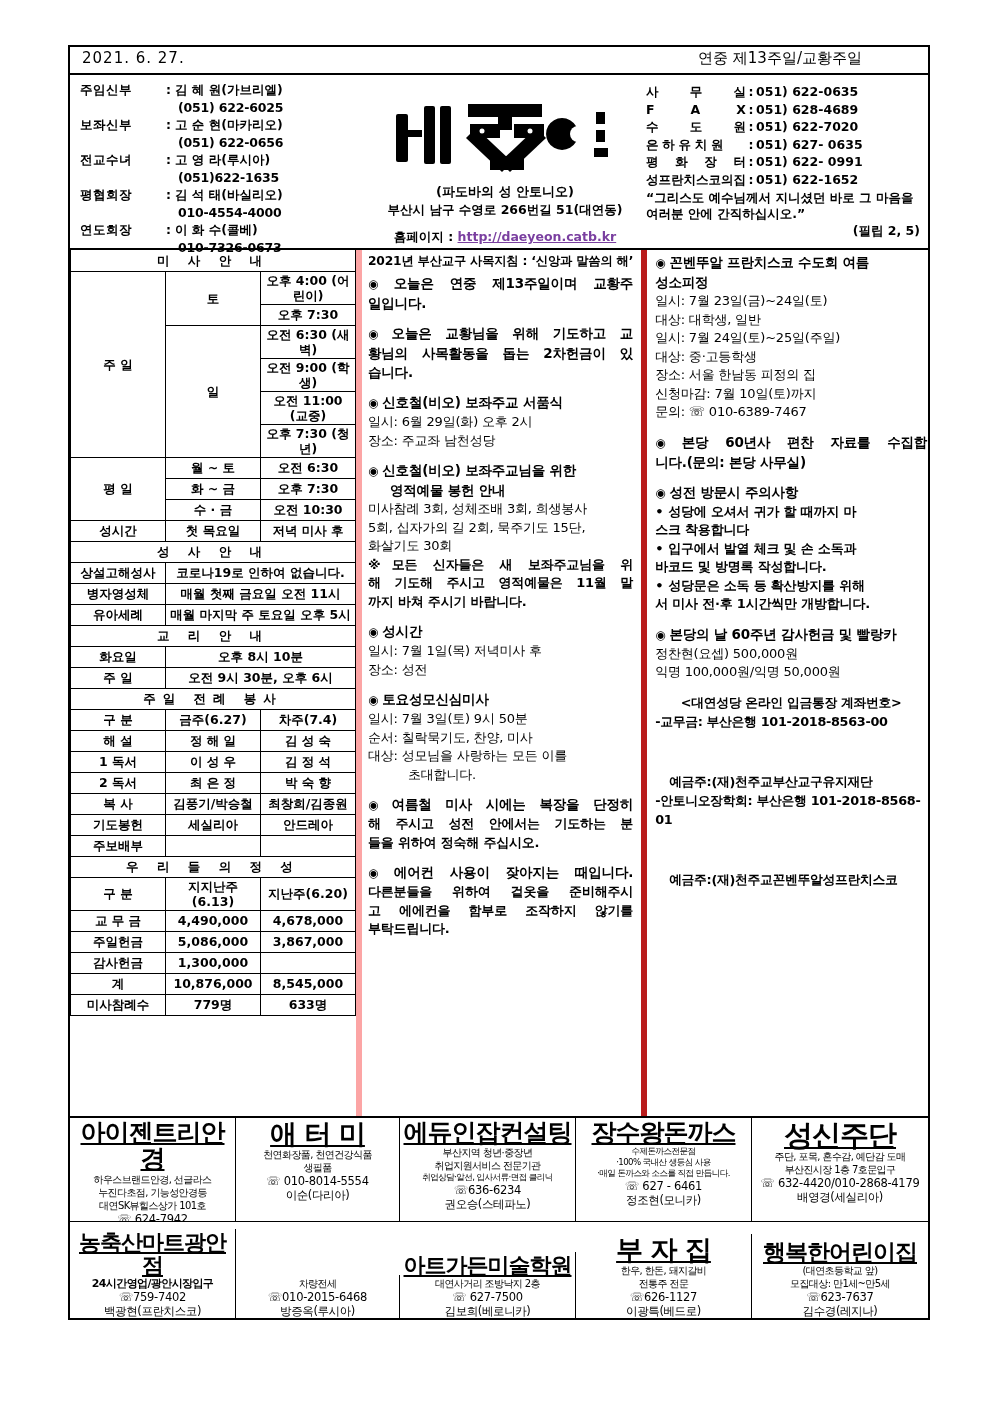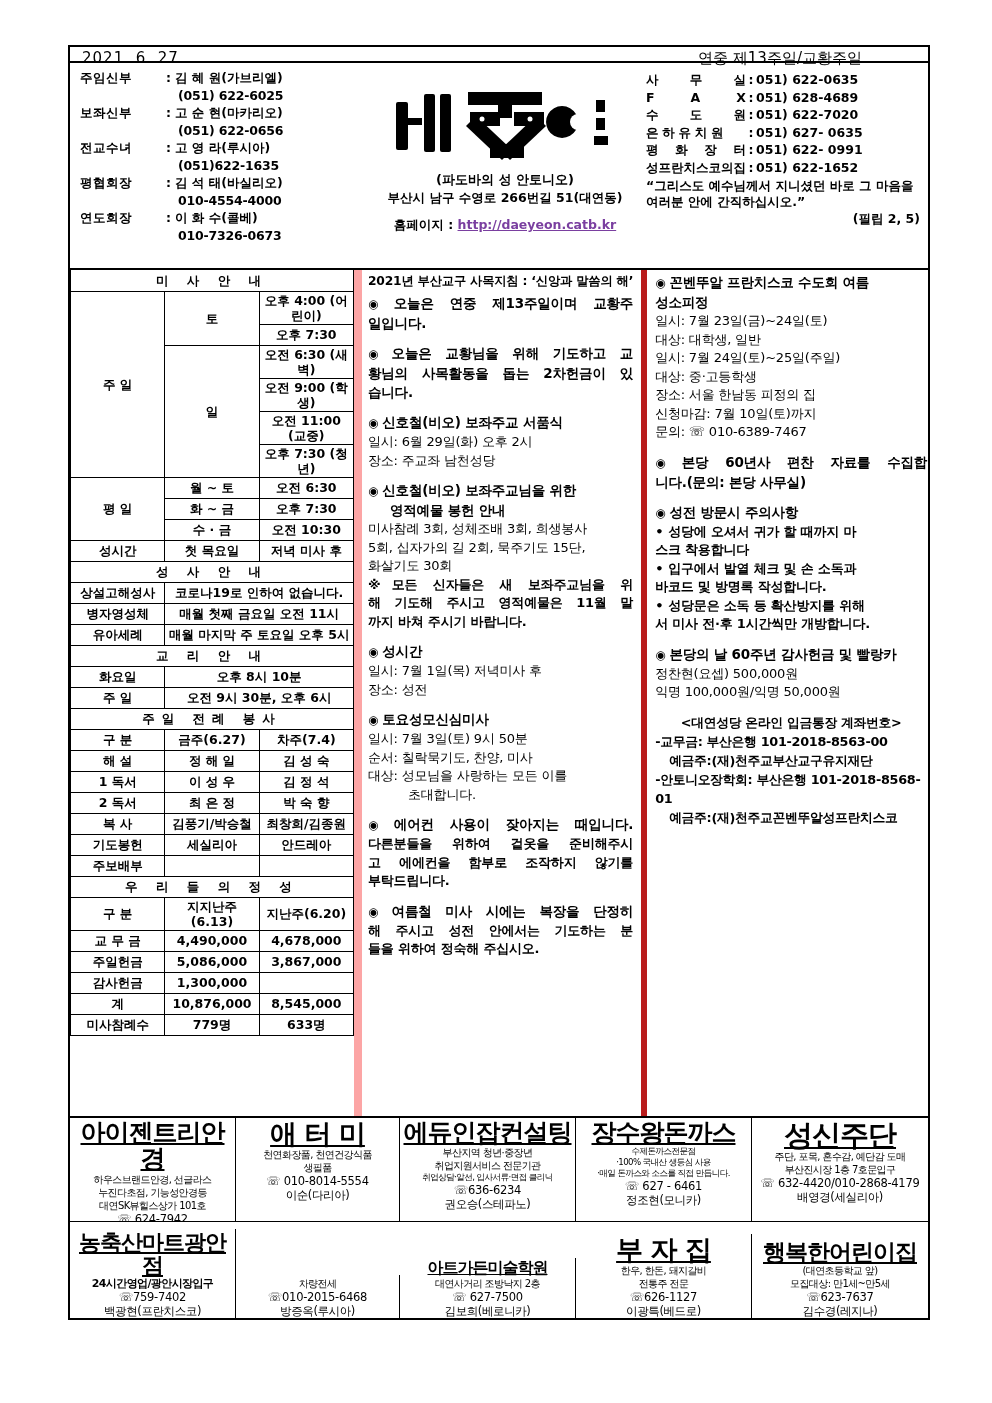"2021. 6. 27." .topbar { height: 16px -> 28px }
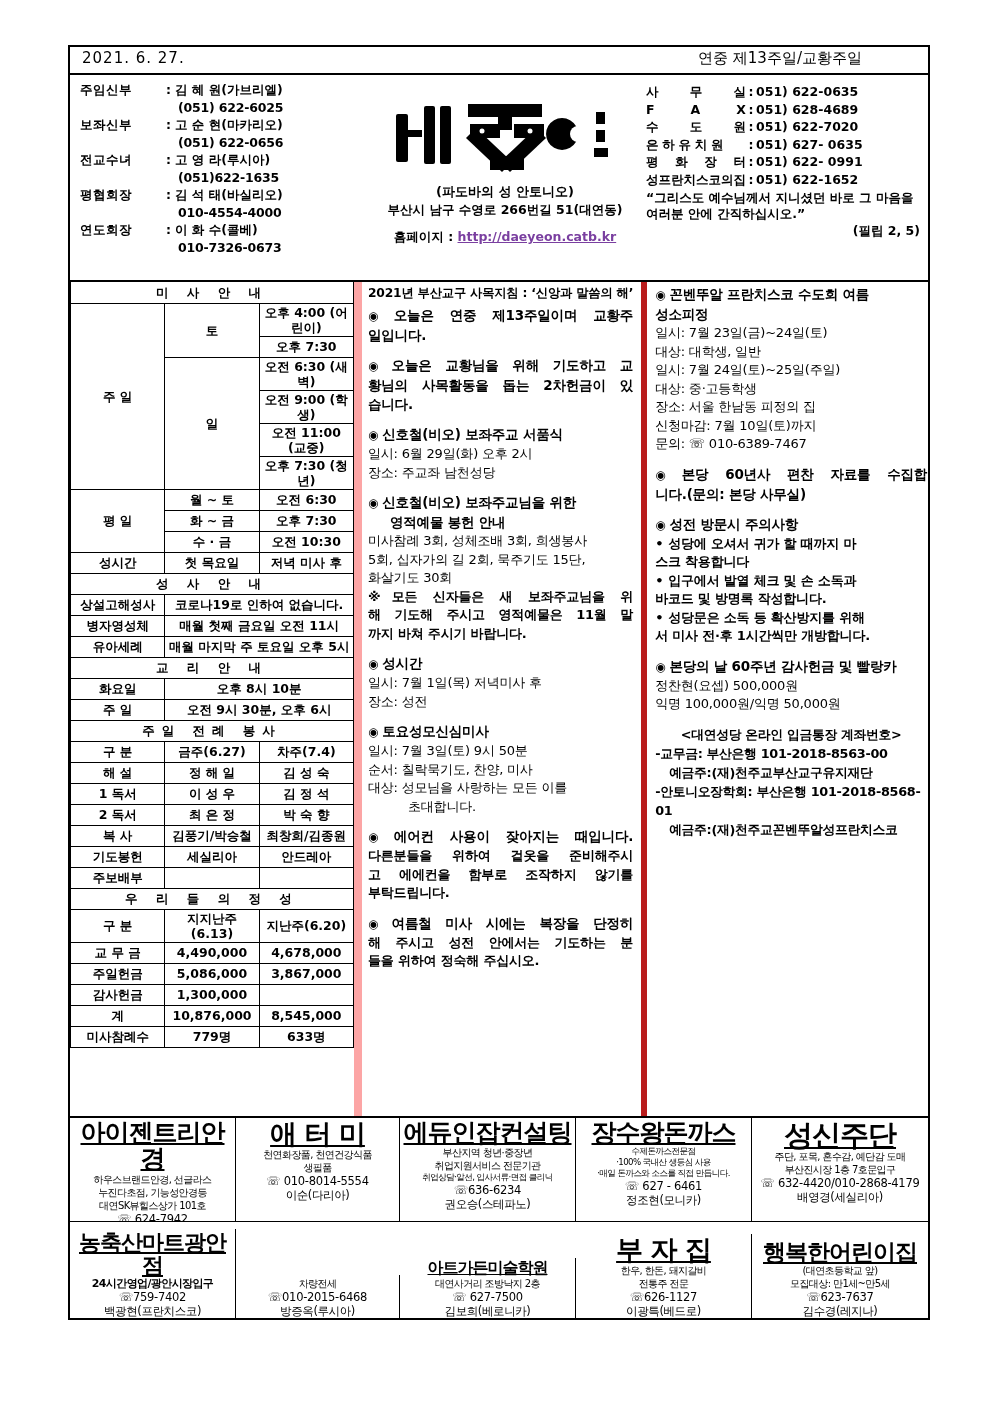"주임신부" .header { height: 207px -> 175px }
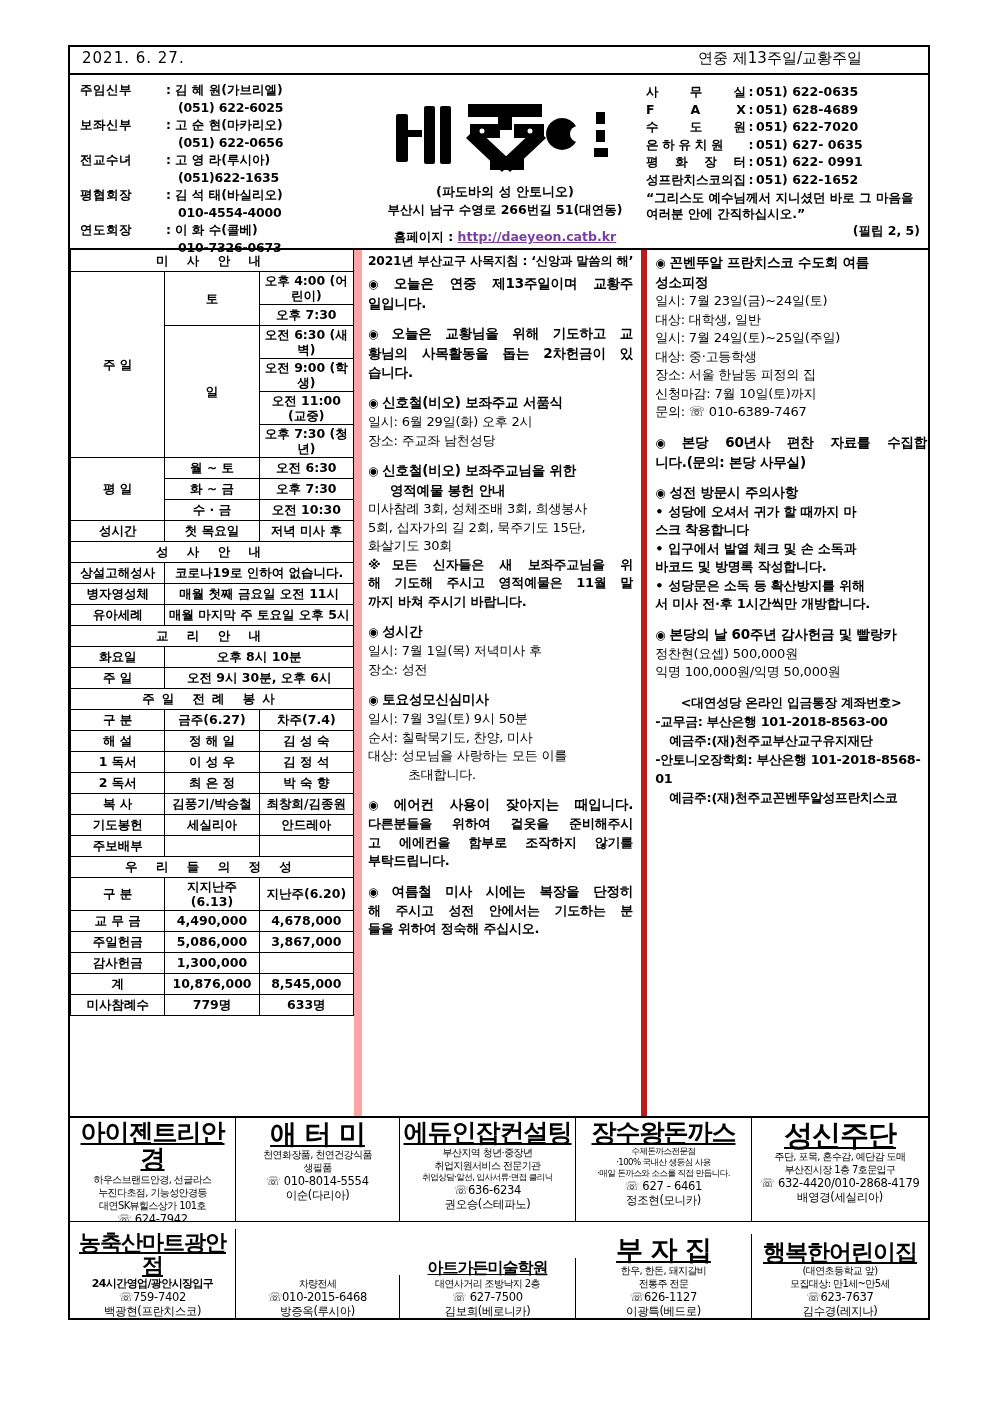"미 사 안 내" .col-left { border-right: 8px solid #fca5a5 -> 6px solid #fca5a5 }
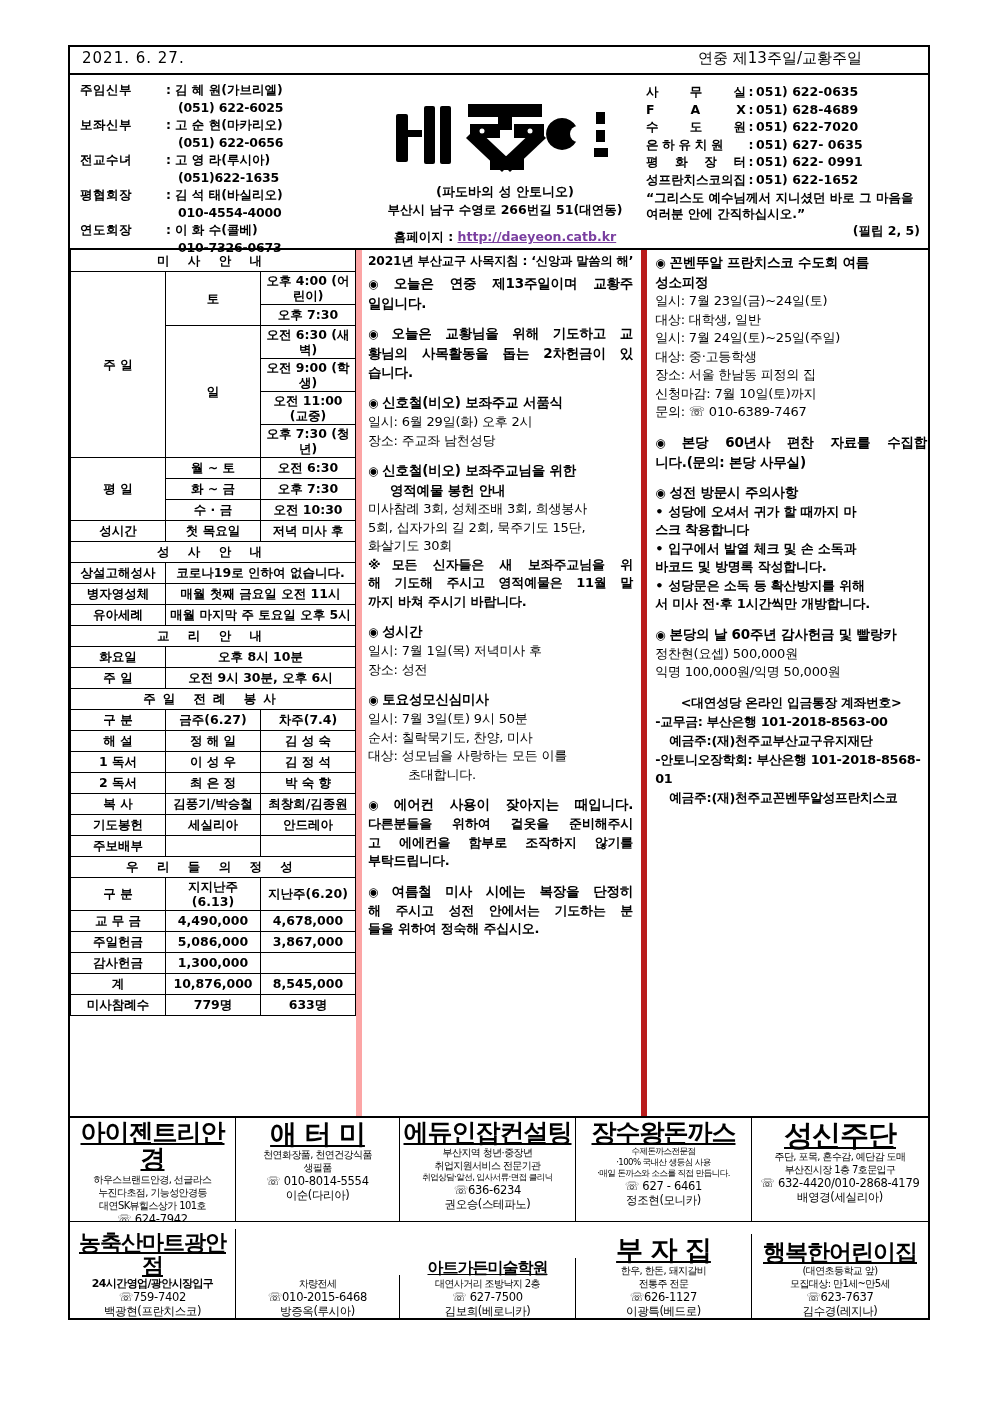"예금주:(재)천주교부산교구유지재단" .acct .i { margin-top: none -> 41px }
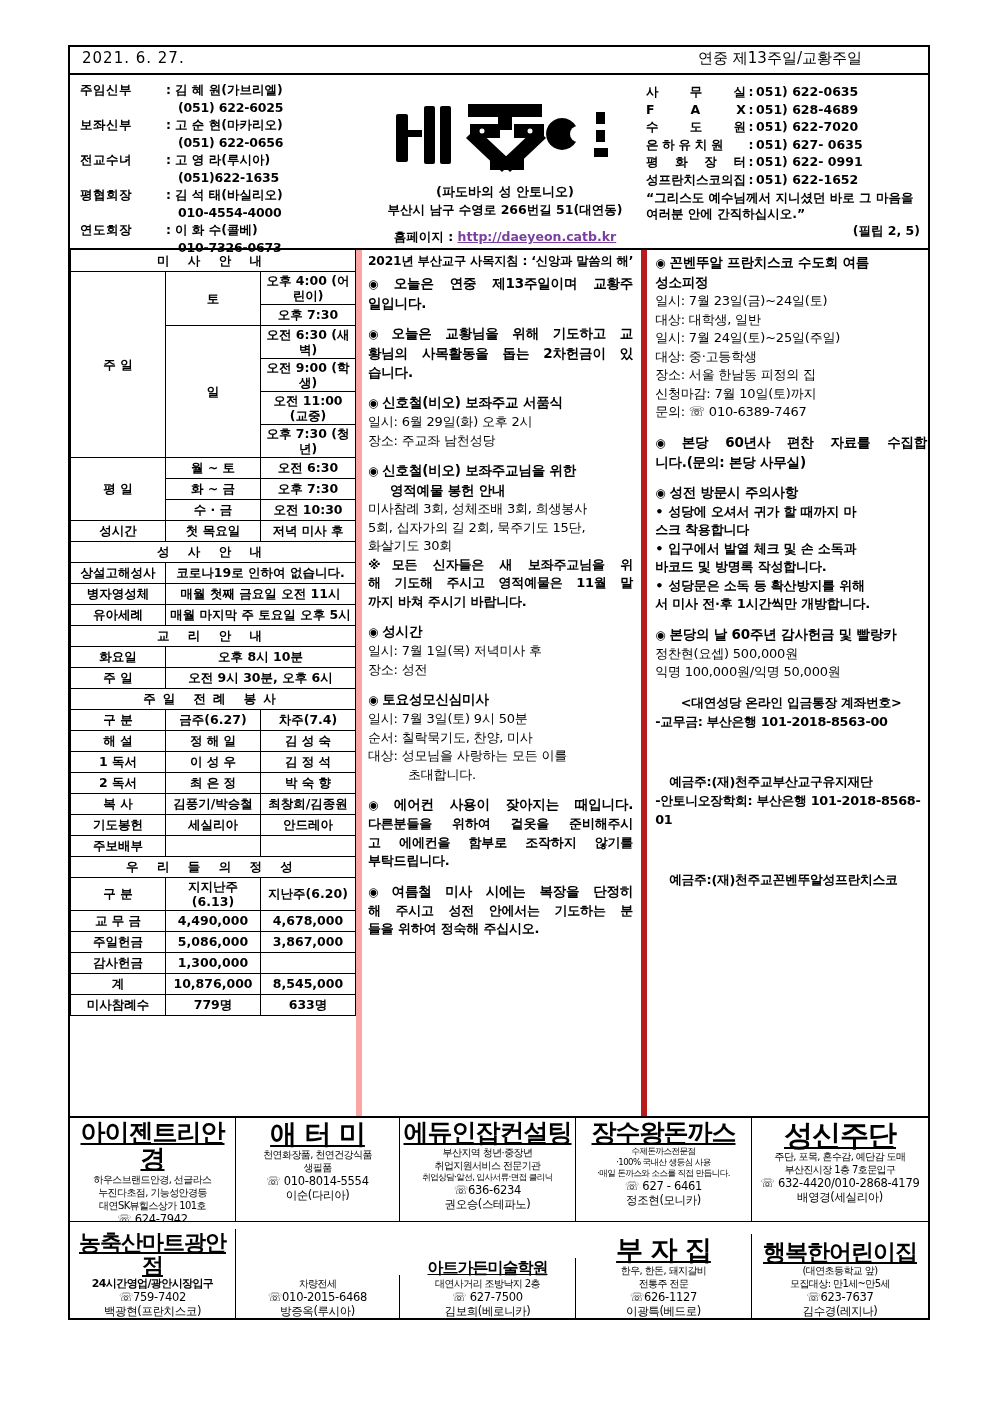"에어컨 사용이 잦아지는 때입니다." div.item { order: before "여름철 미사 시에는 복장을 단정히" -> after "여름철 미사 시에는 복장을 단정히" }
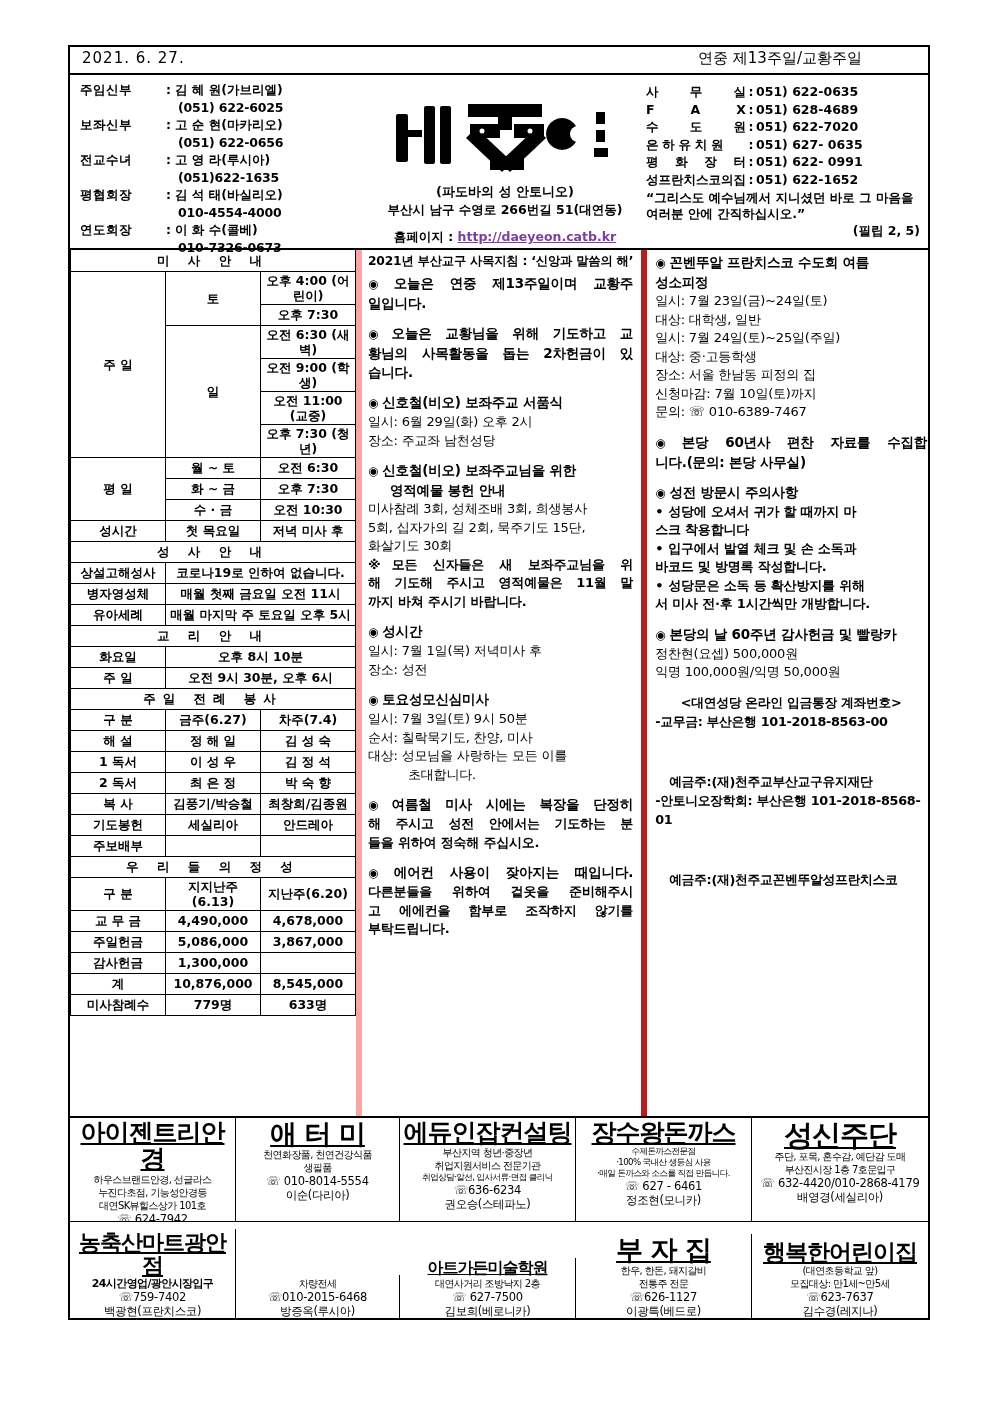"아트가든미술학원" div.name { font-size: 16px -> 22px }
